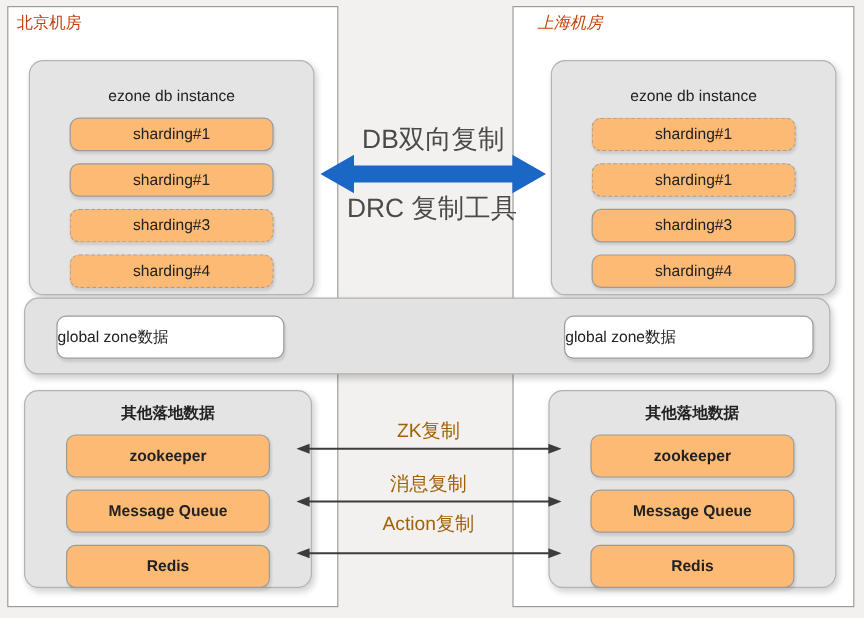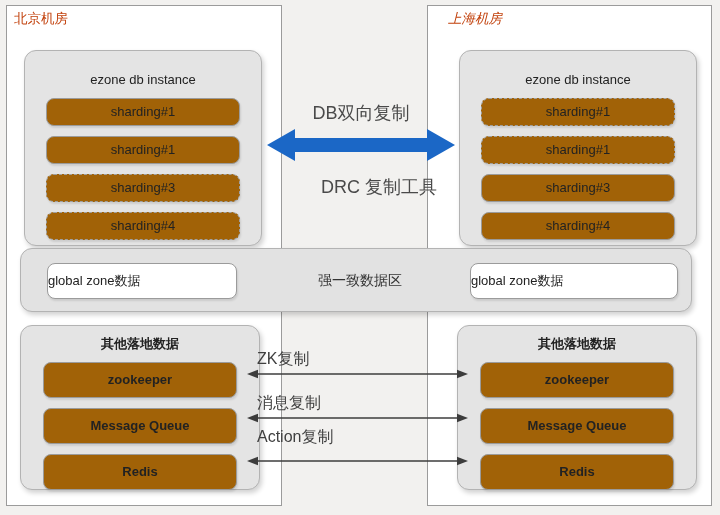"sharding#1" .node { background: #a16207 -> #fdba74; width: 194px -> 170px }
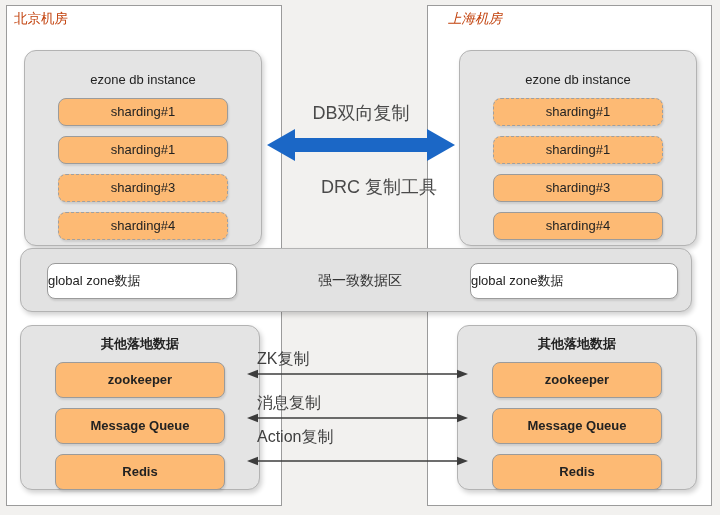"DB双向复制" .center-label { font-size: 18px -> 22px }
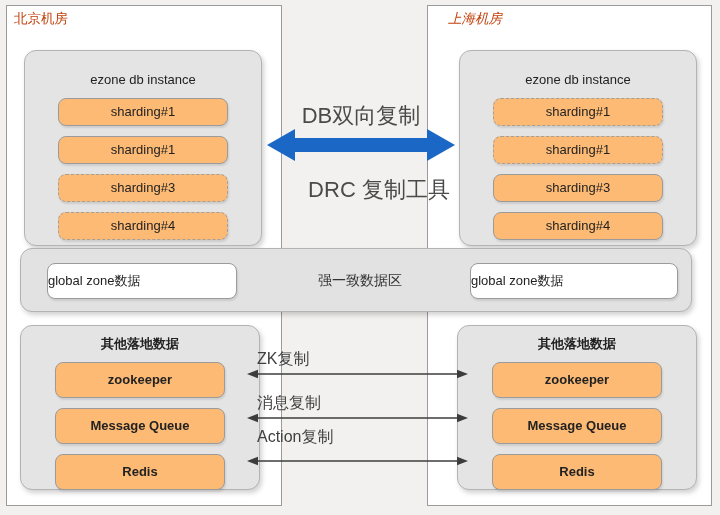"DRC 复制工具" #db-label-bottom { left: 284px -> 265px; margin-top: 16px -> none }
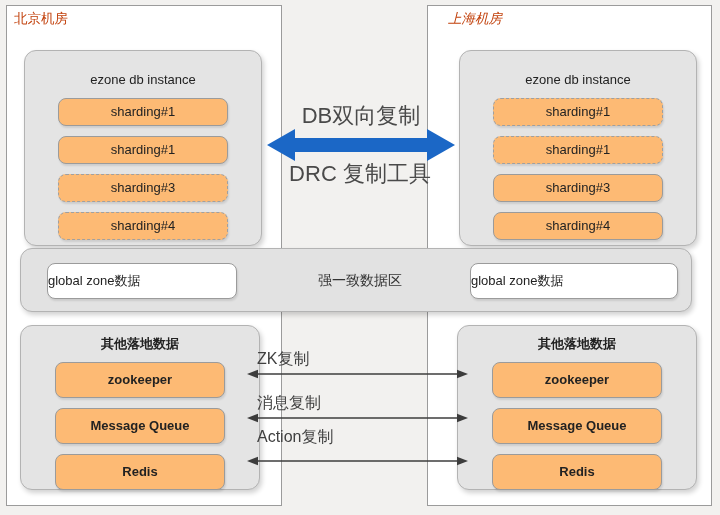"强一致数据区" div { html: <div>强一致数据区</div> -> none }
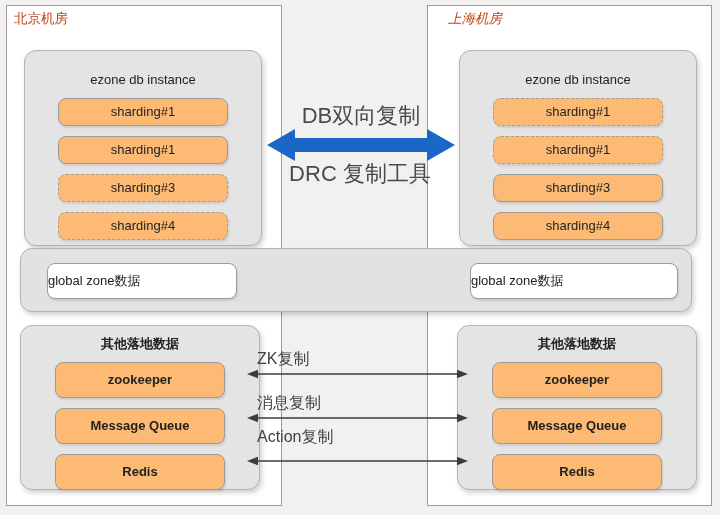"ZK复制" .link-label { color: #404040 -> #a16207; text-align: left -> center }
